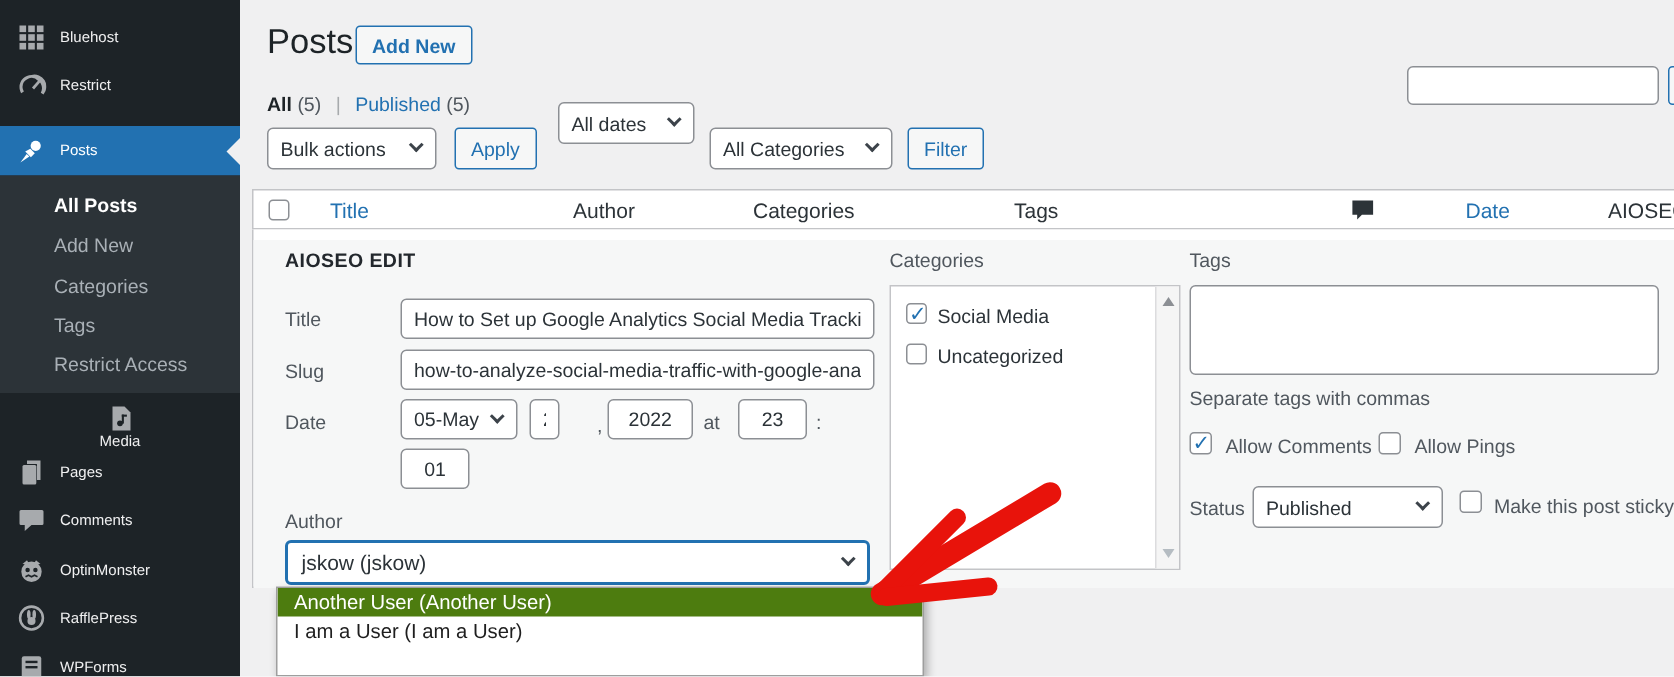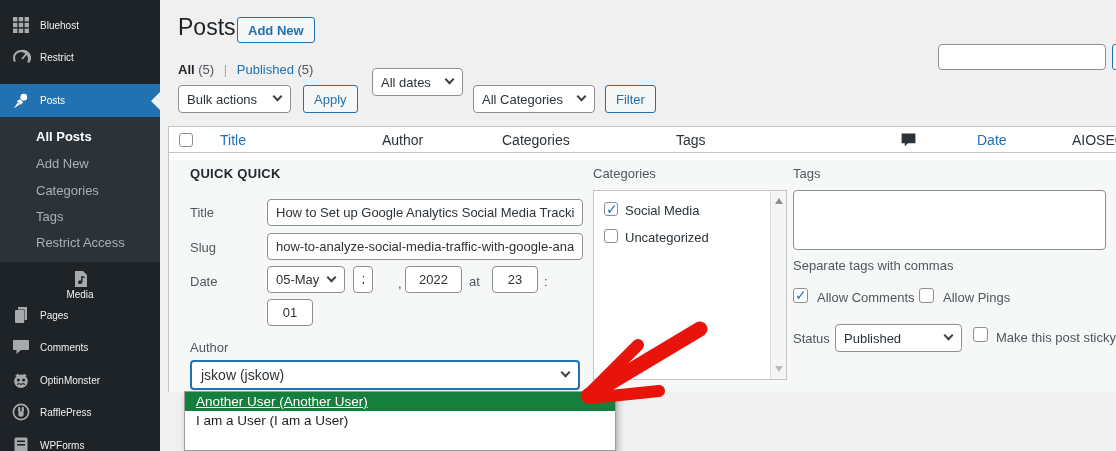"QUICK QUICK" div.abs { text: QUICK QUICK -> AIOSEO EDIT }
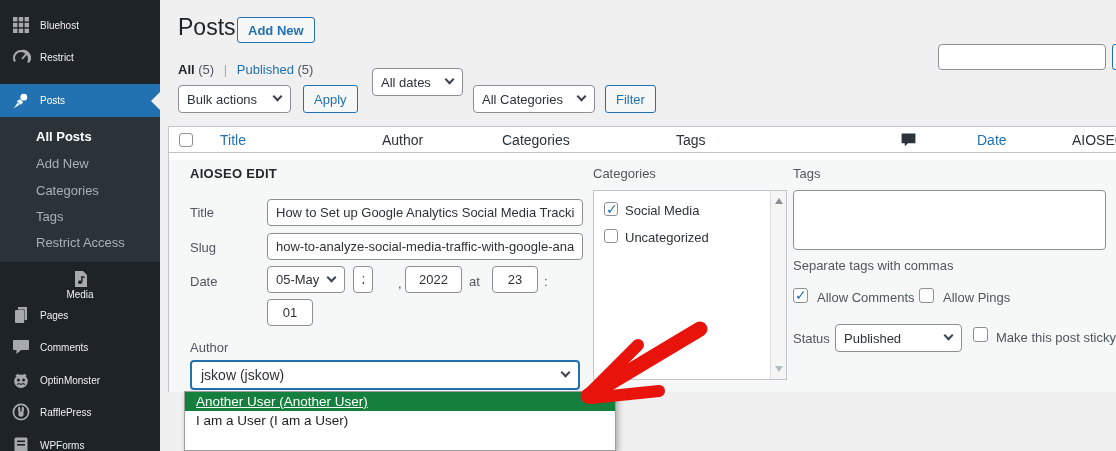"Another User (Another User)" .dd-option.highlighted { background: #15803d -> #4d7c0f; text-decoration: underline -> none }
